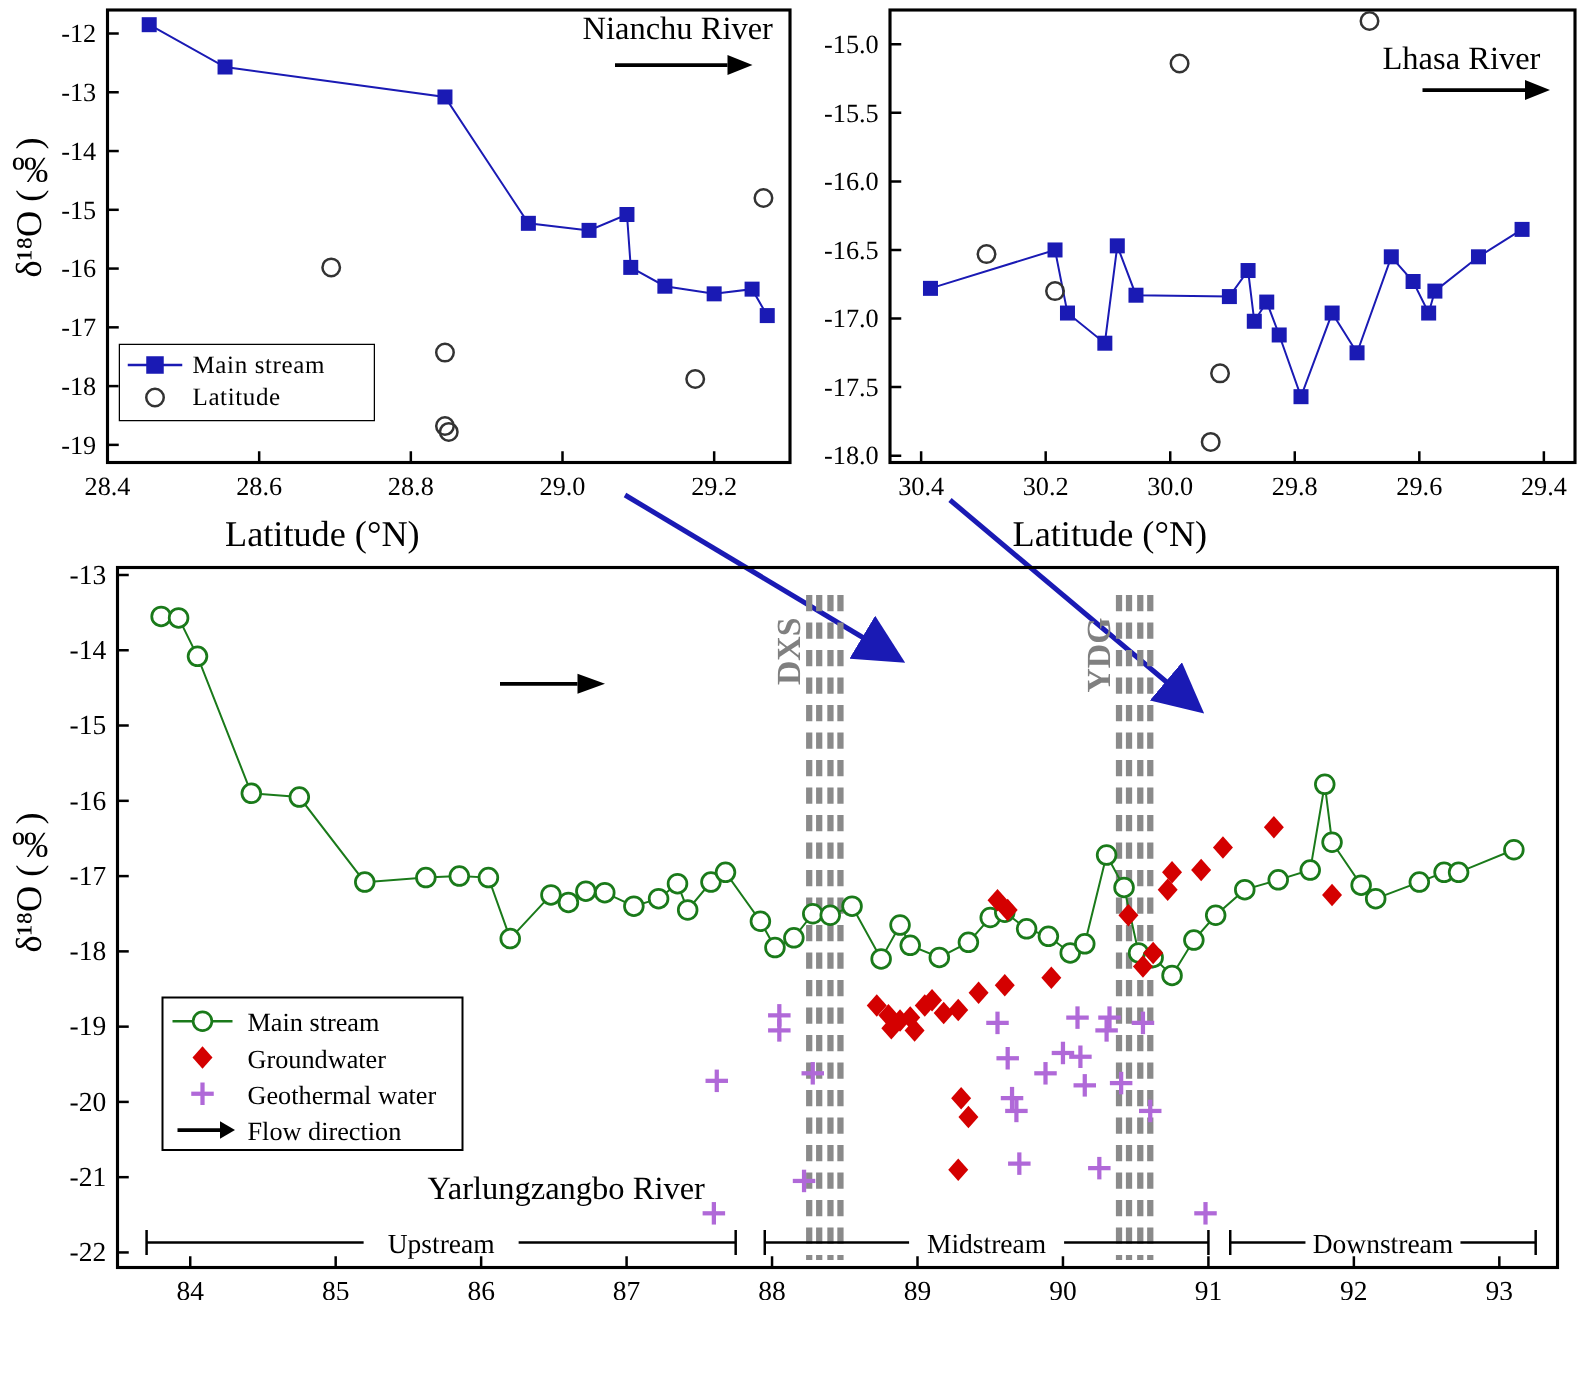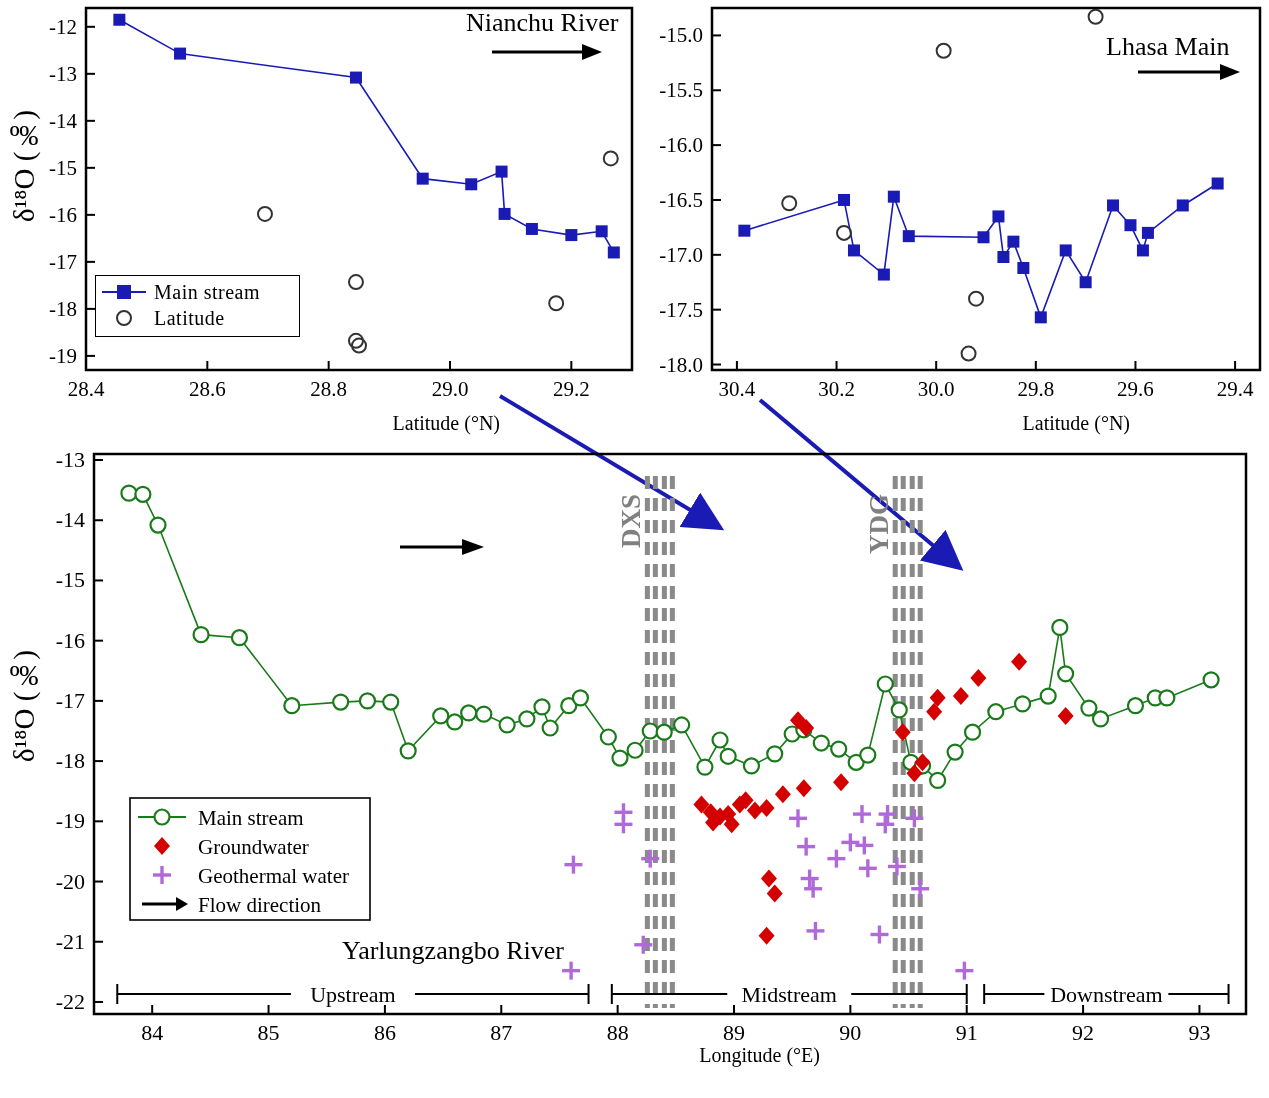"Lhasa Main" div.rivlabel { text: Main -> River }
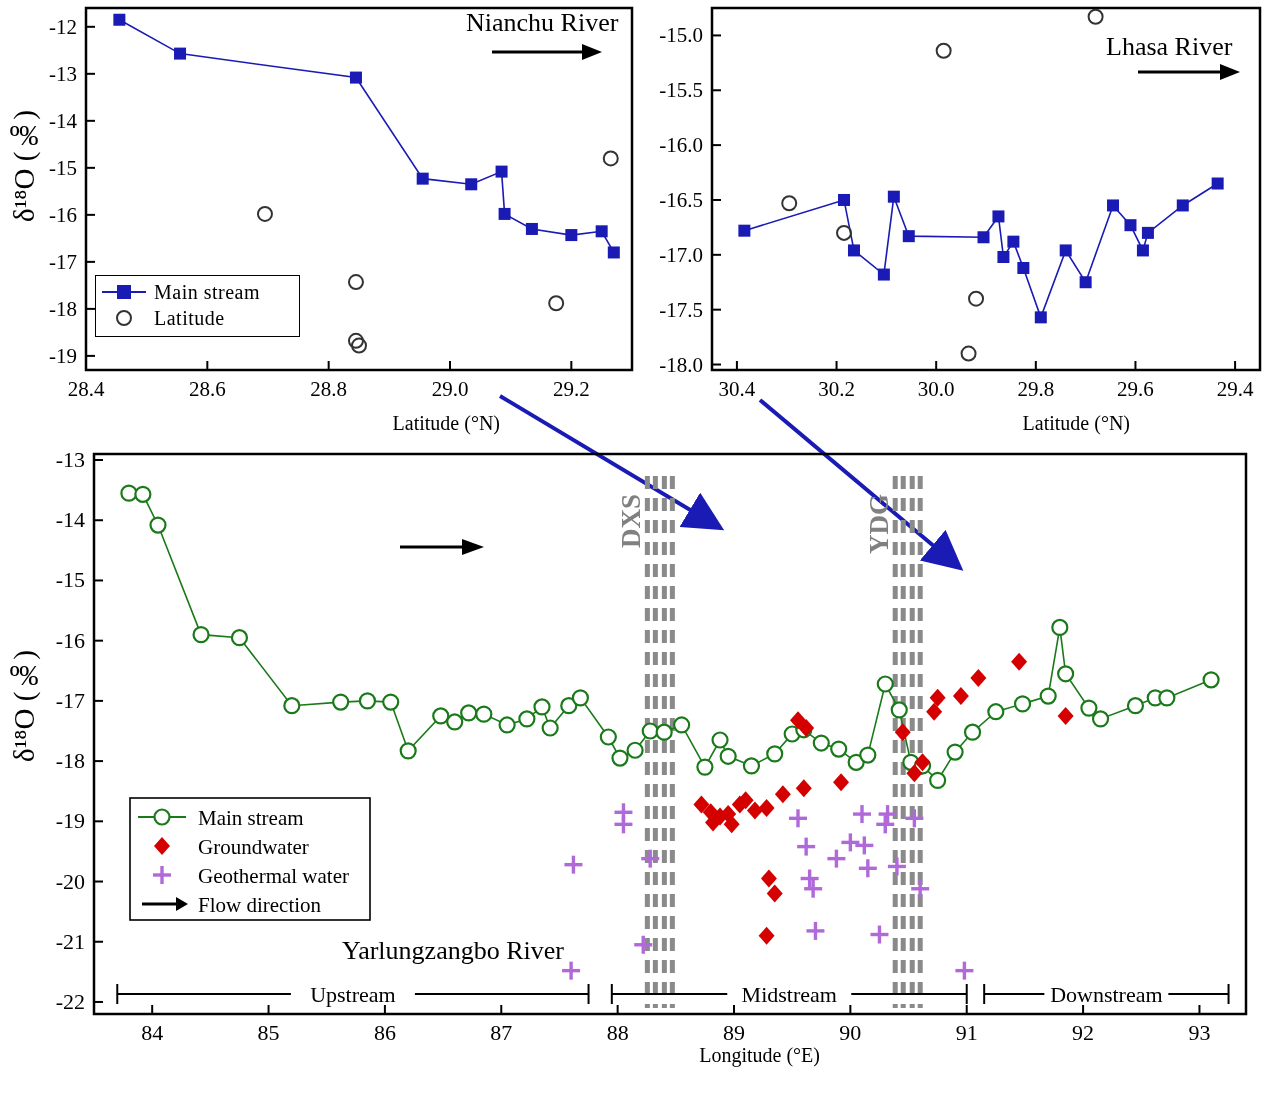"Latitude (°N)" .xlab { font-size: 20px -> 29px; text-align: right -> left }
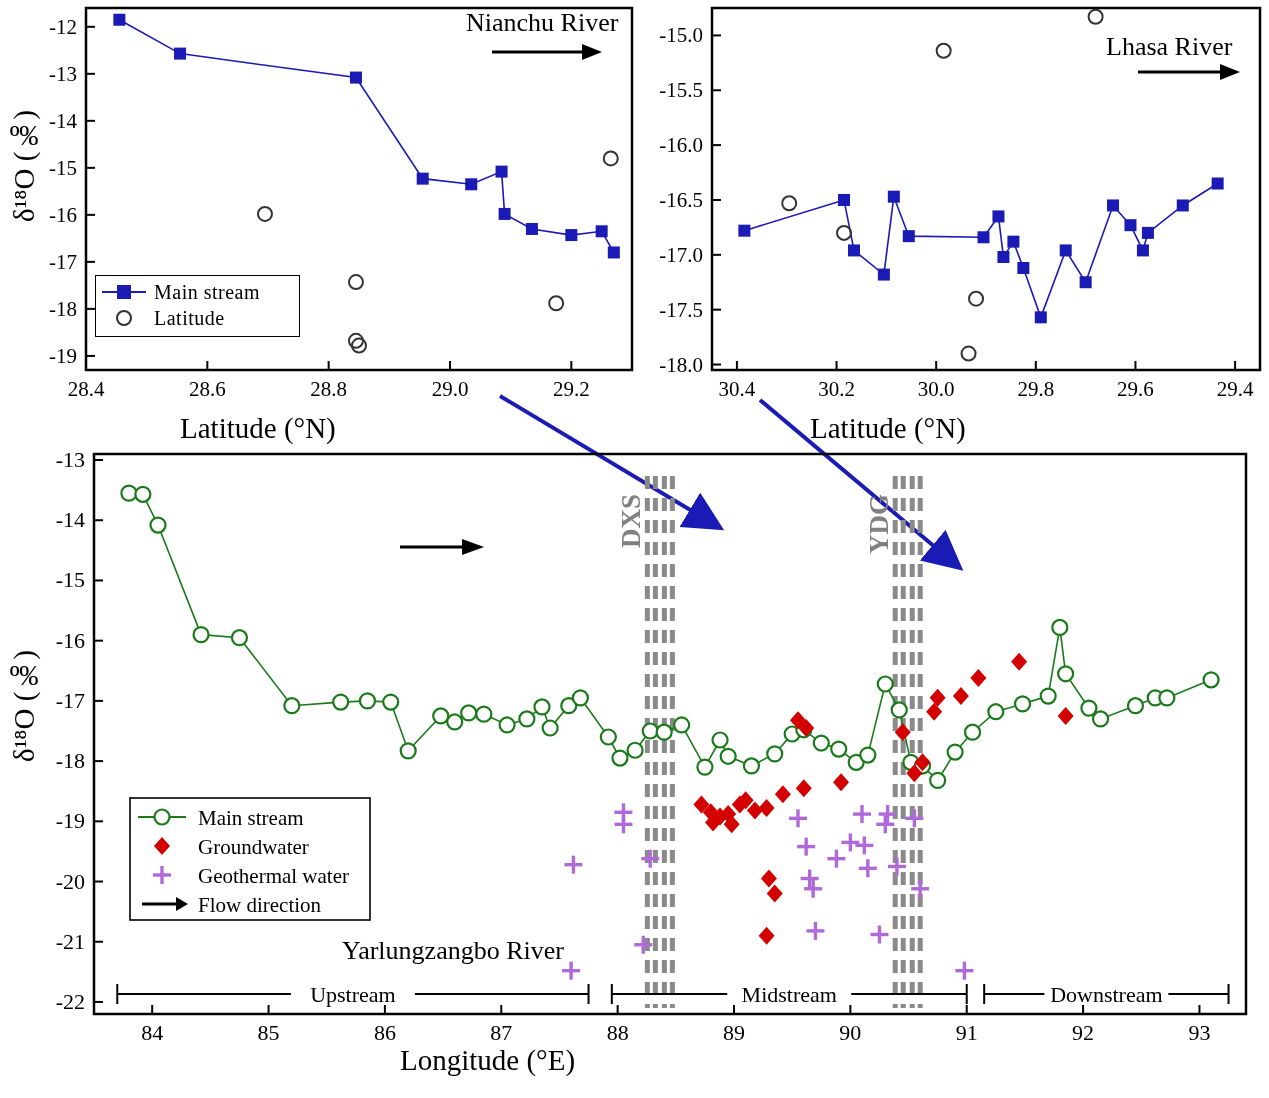"Longitude (°E)" div.xlab { html: <div>Longitude (°E)</div> -> none }
